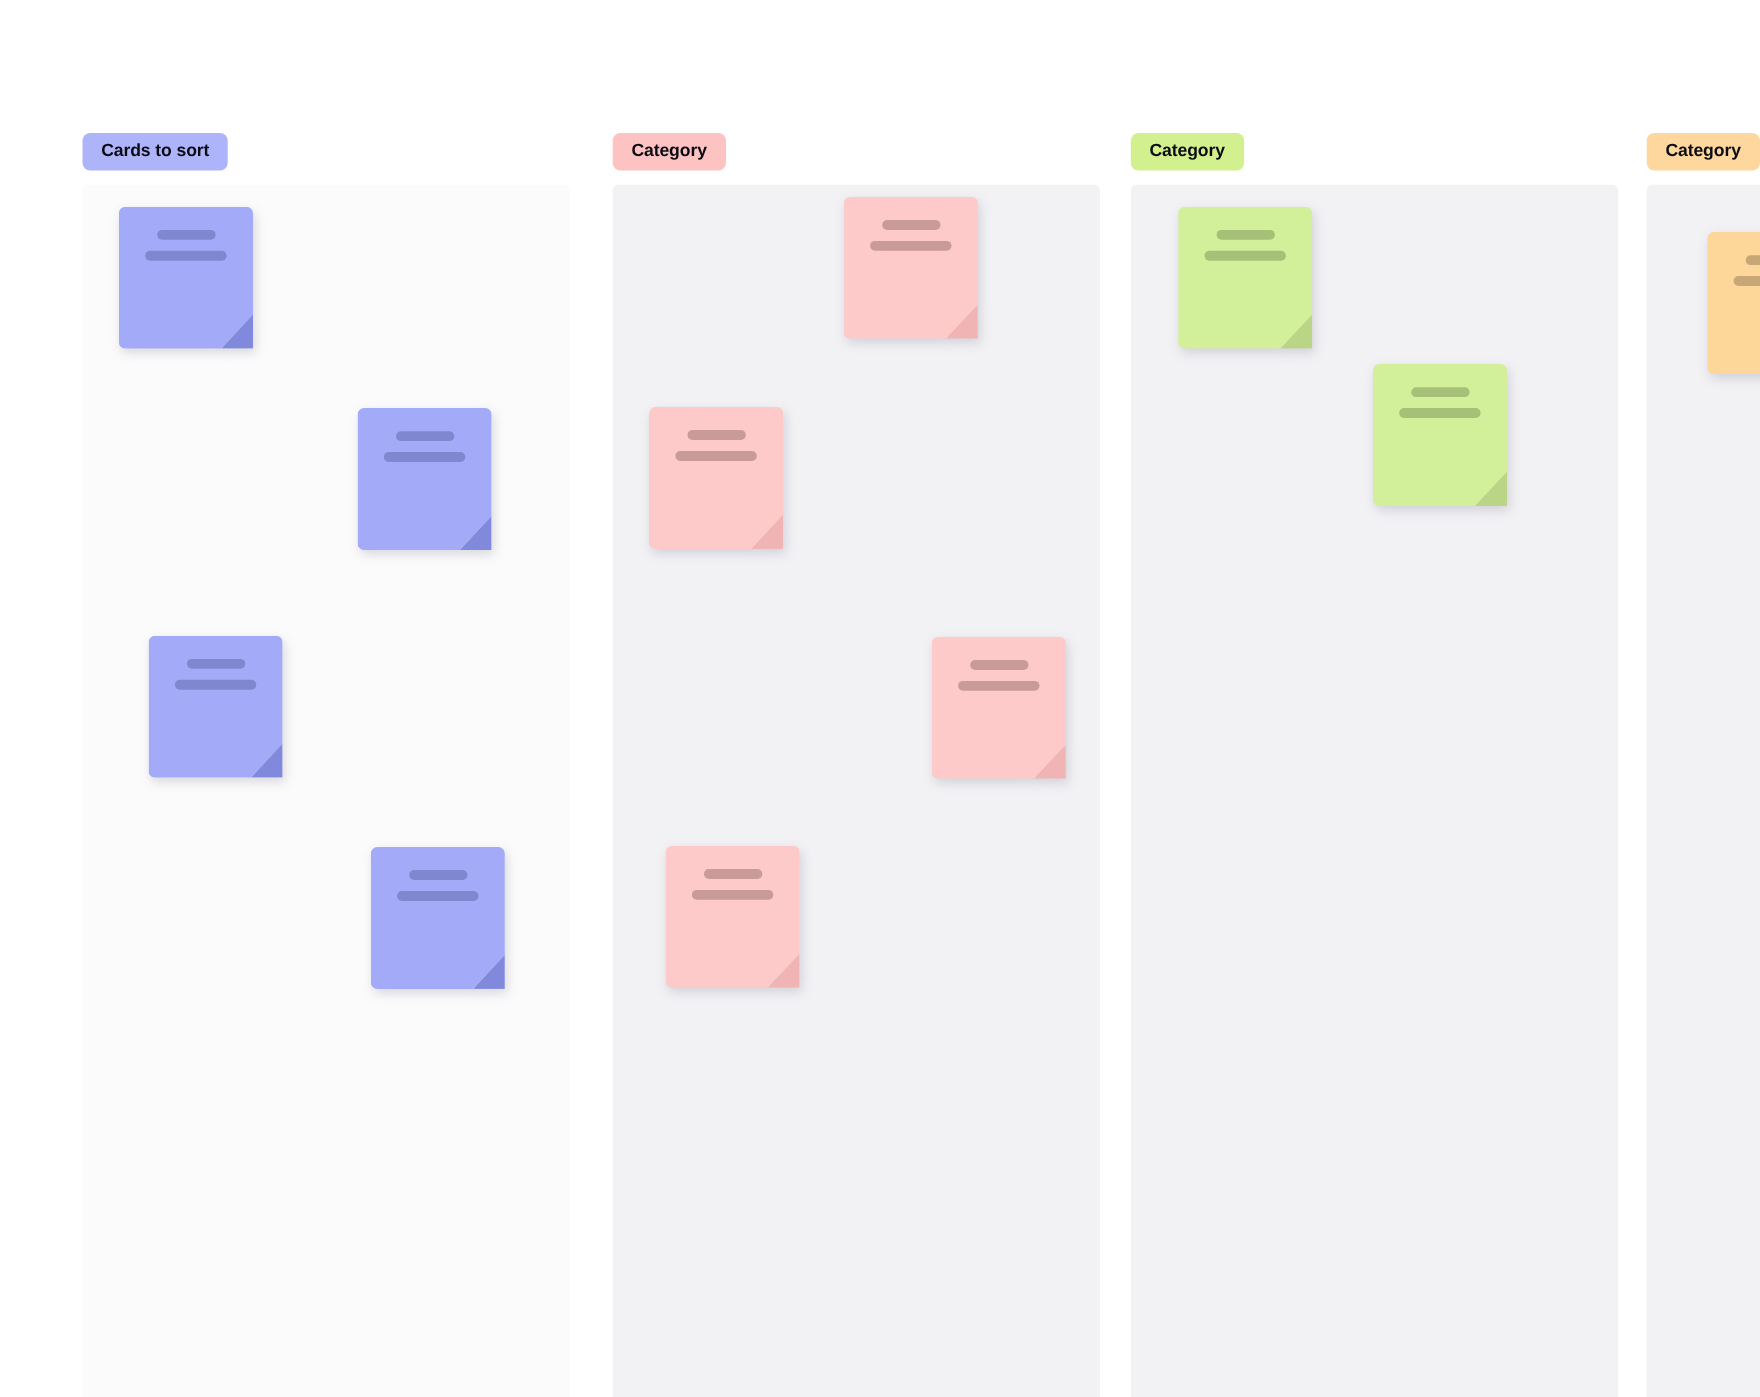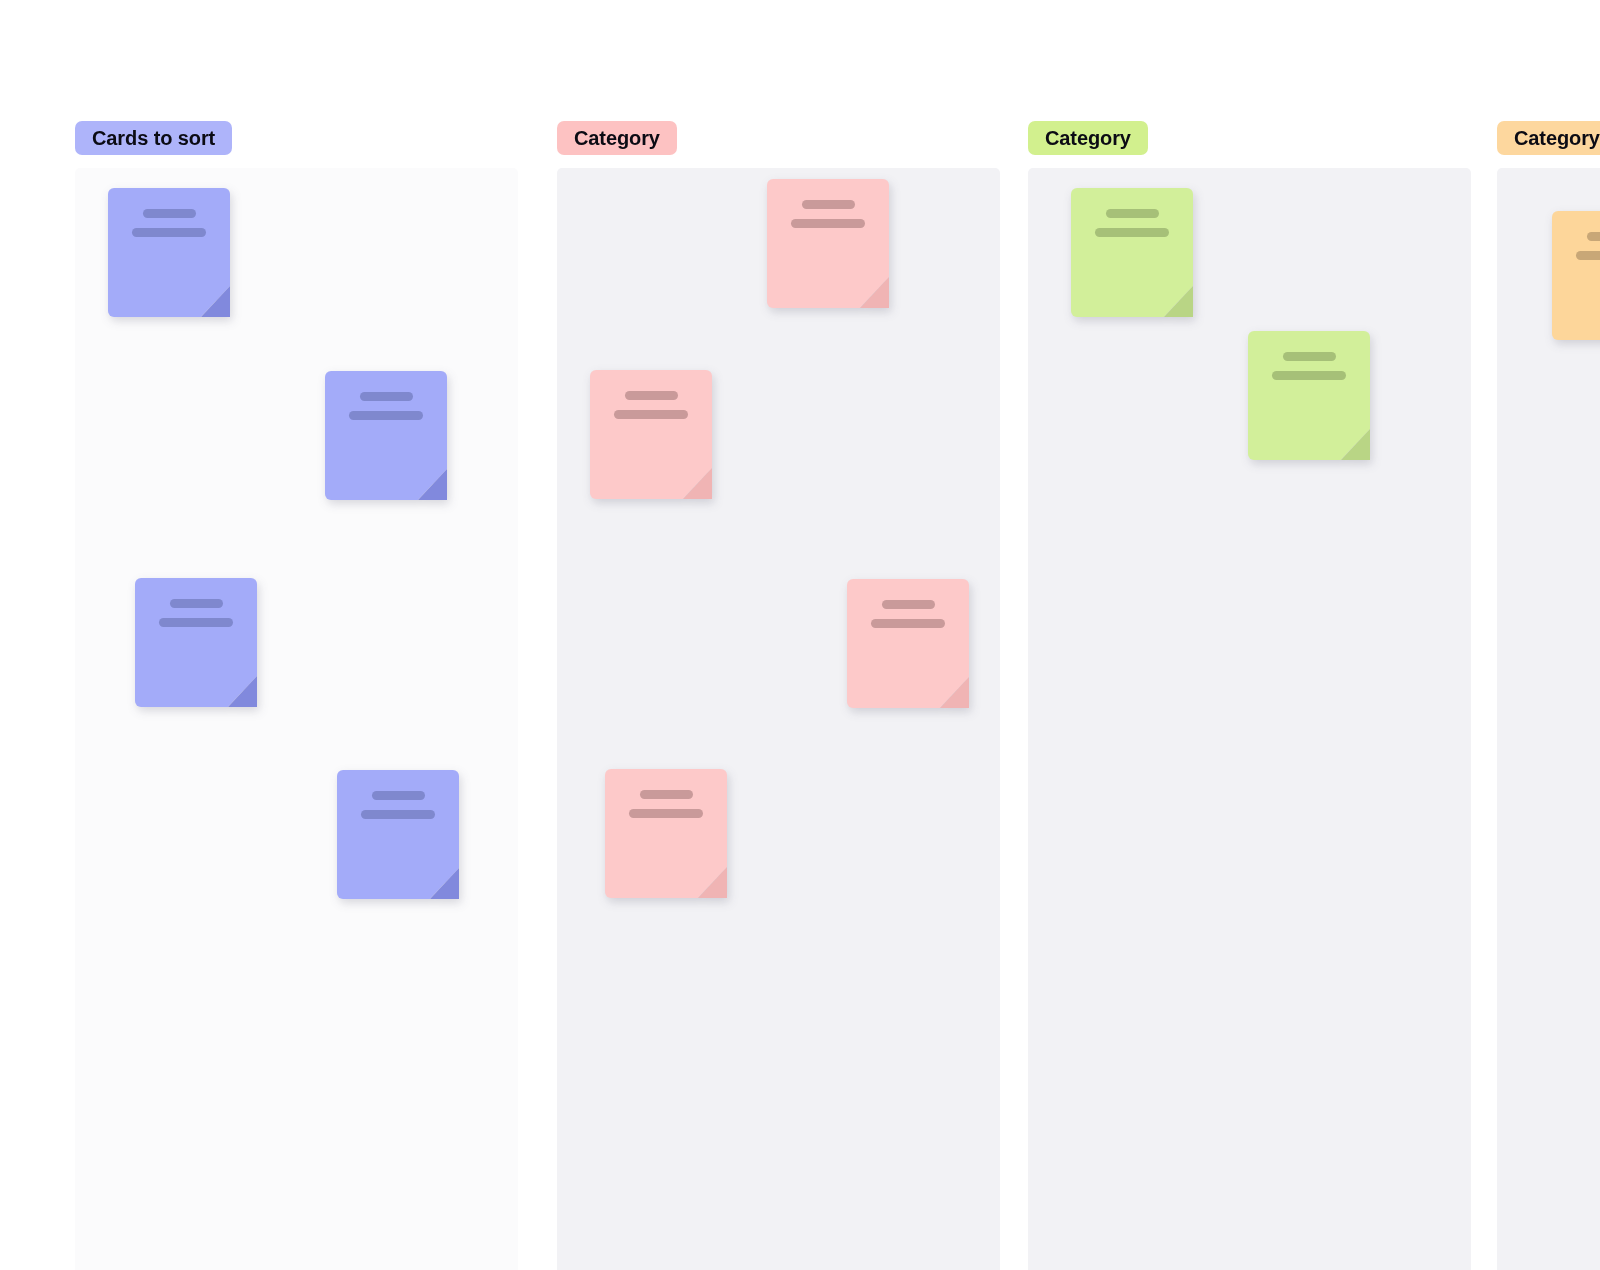"Cards to sort" .column-header { font-size: 20px -> 16px }
